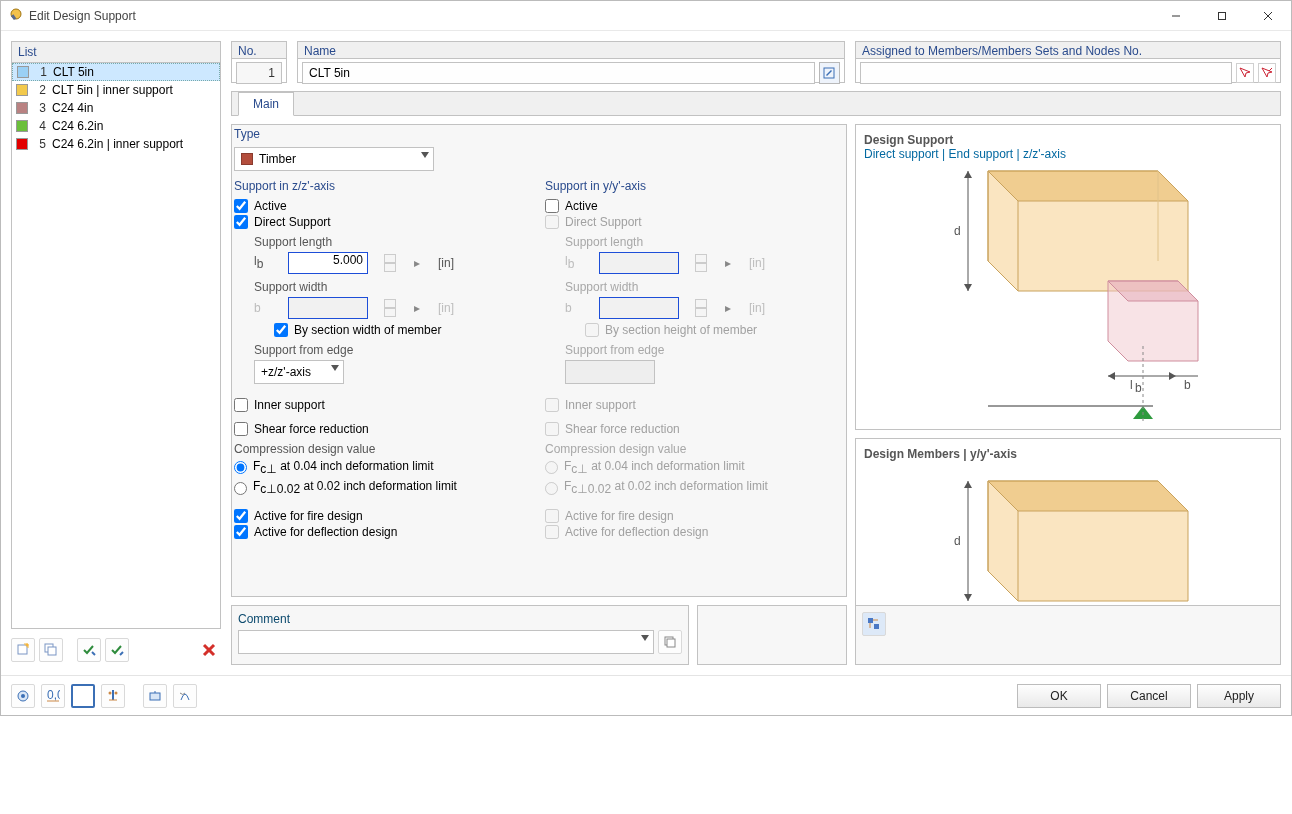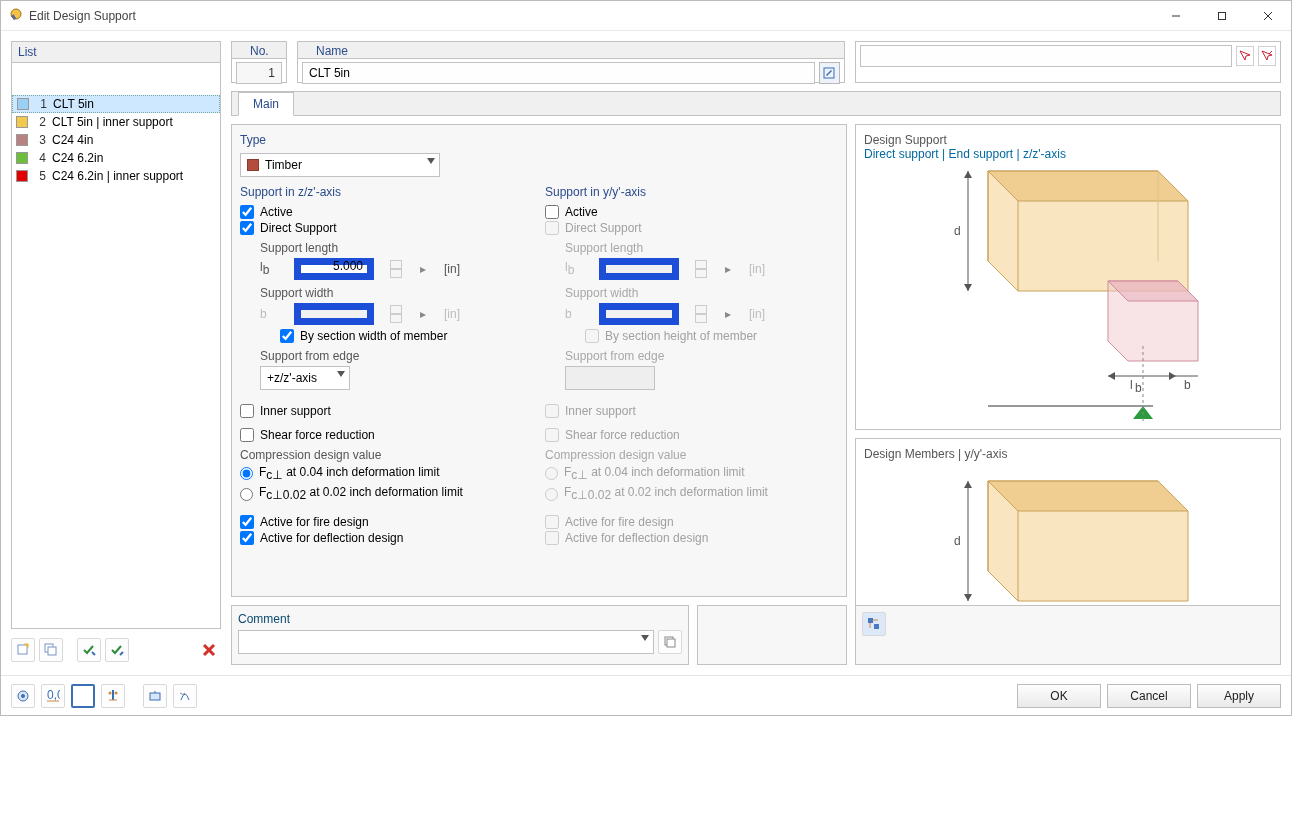"List" .panel { gap: 32px -> none }
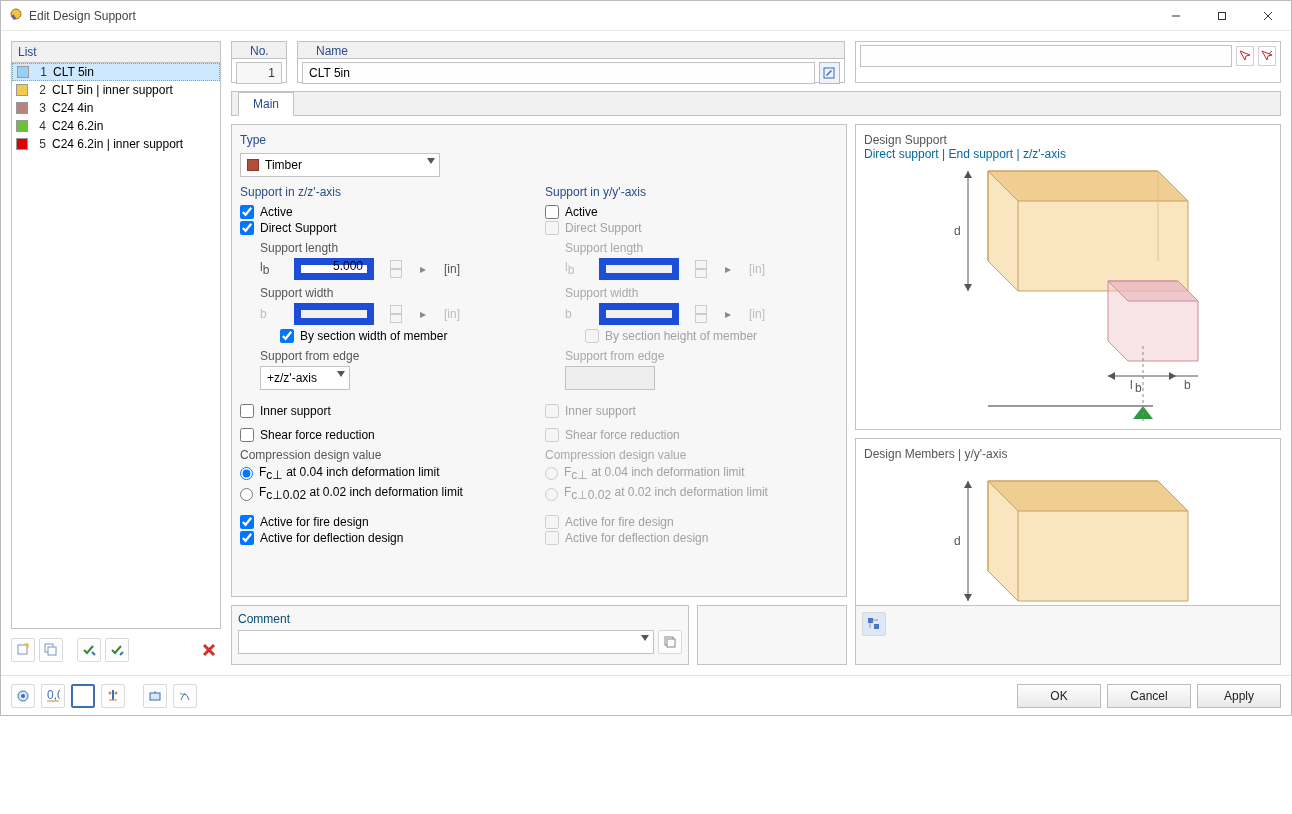"No." .smallpanel .hd { padding: 2px 18px -> 2px 6px }
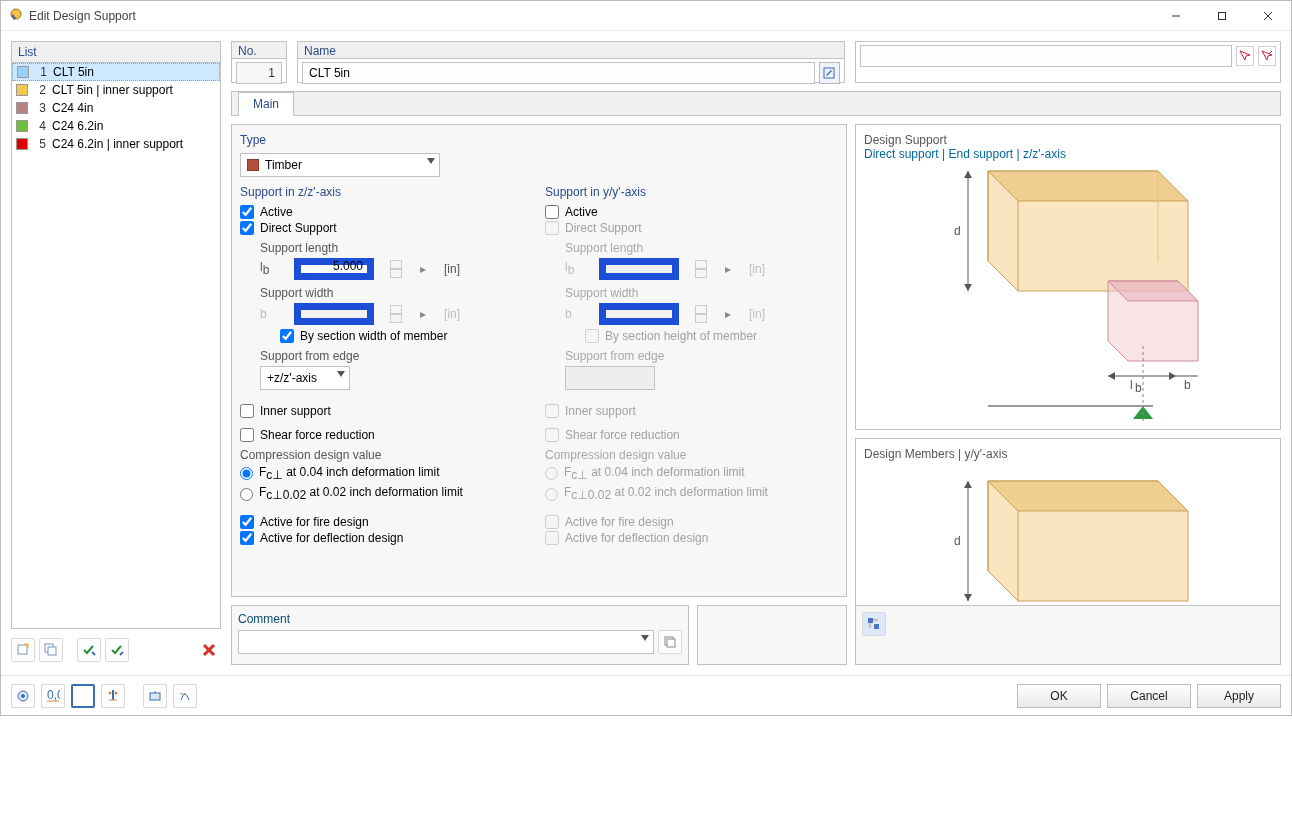"Assigned to Members/Members Sets and" div.hd { html: none -> <div>Assigned to Members/Members Sets and Nodes No.</div> }
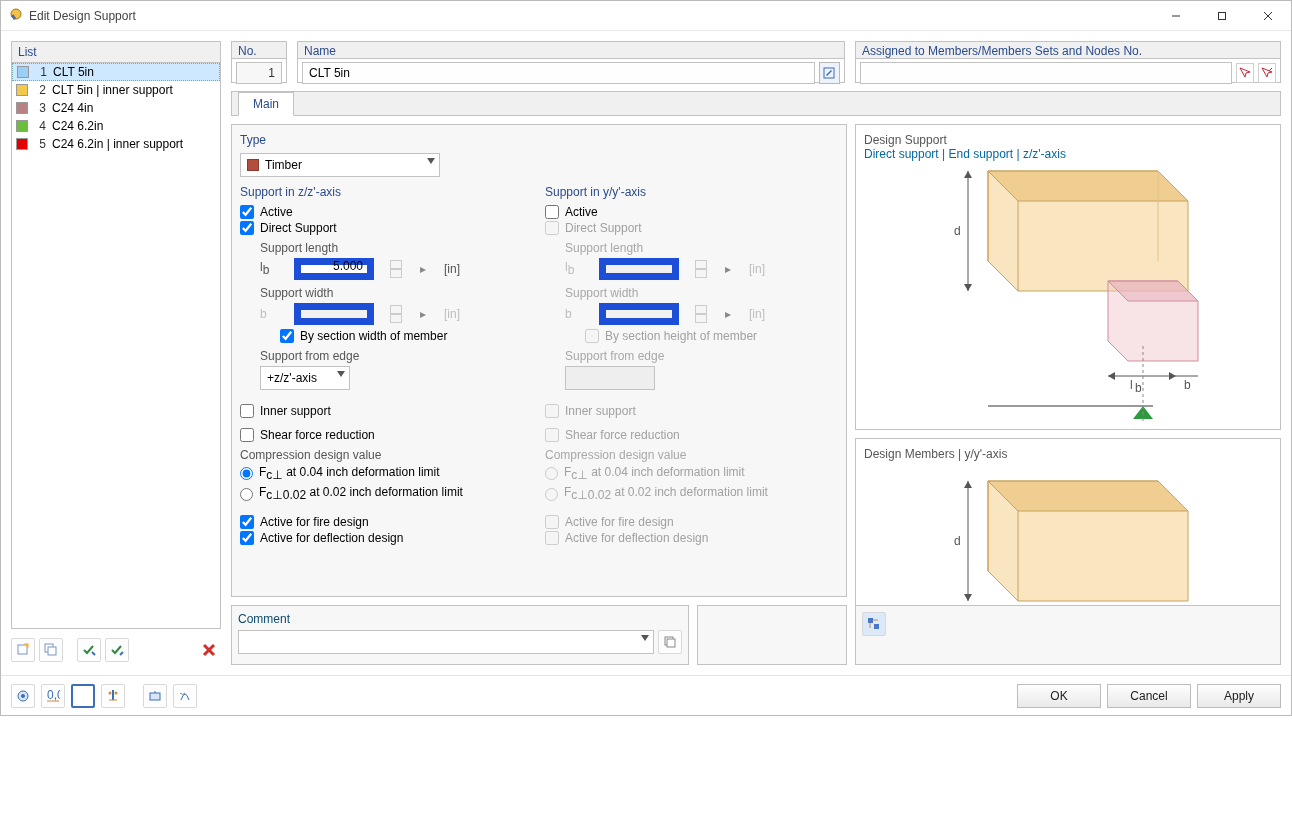"Type" .formcols { padding: 8px -> 2px }
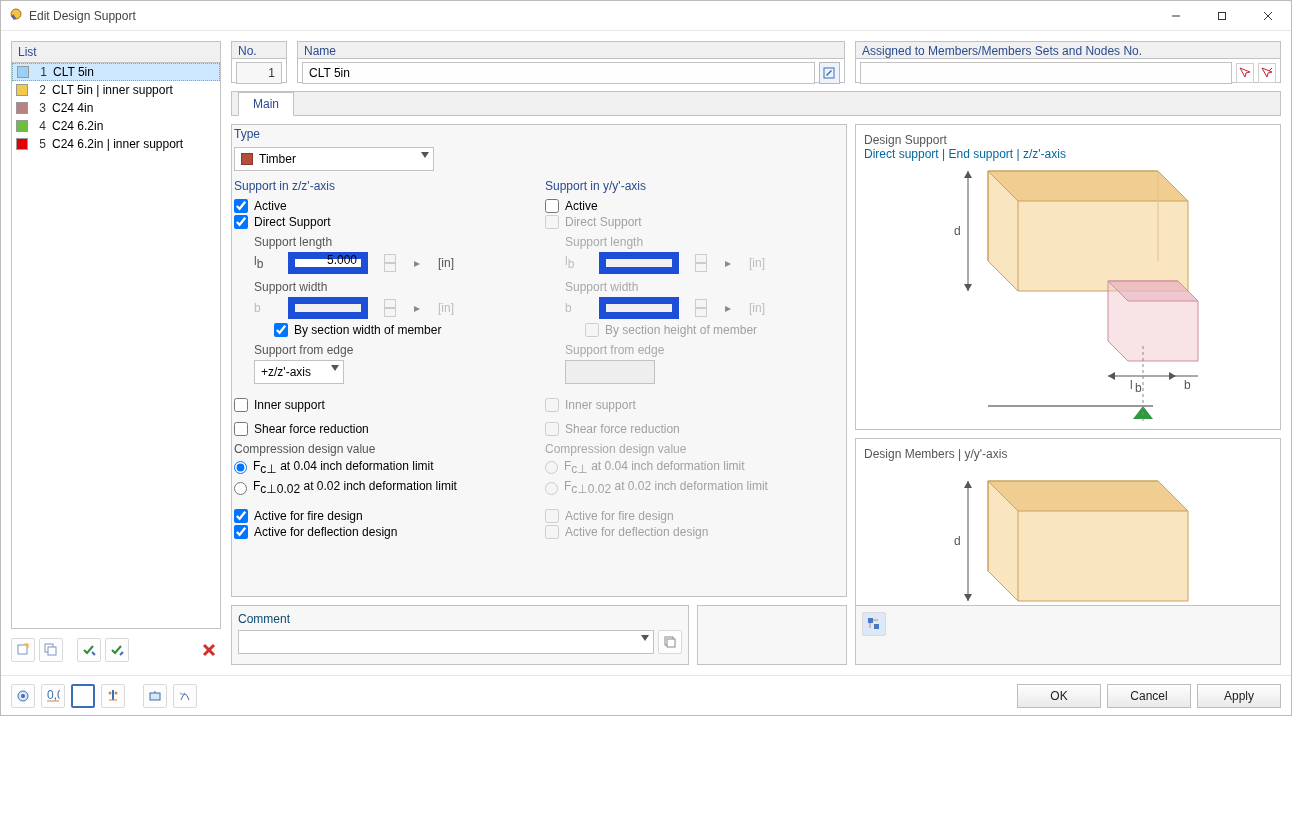"Design Support" .diag-title { font-weight: normal -> bold }
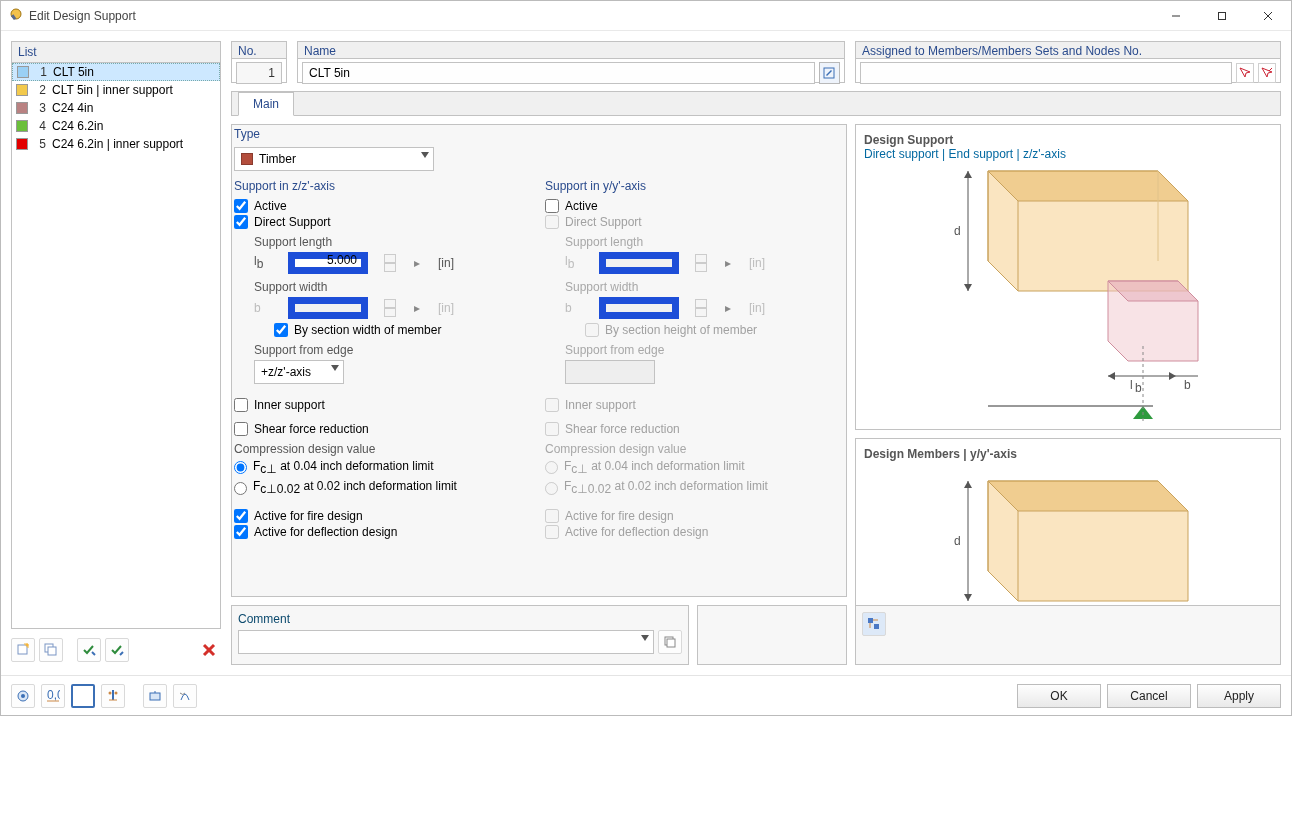"5.000" .spin { align-items: flex-end -> flex-start; border: 7px solid #1d4ed8 -> 1px solid #1d4ed8 }
